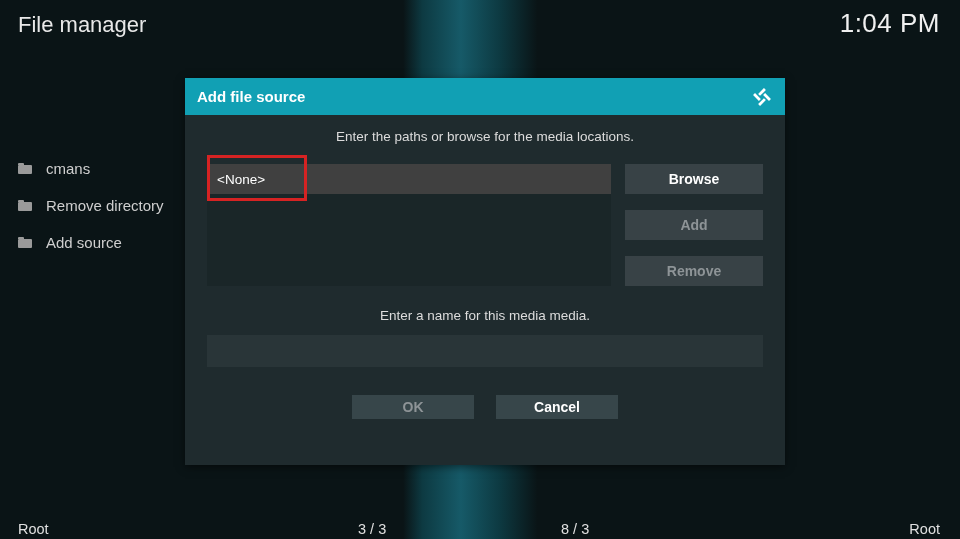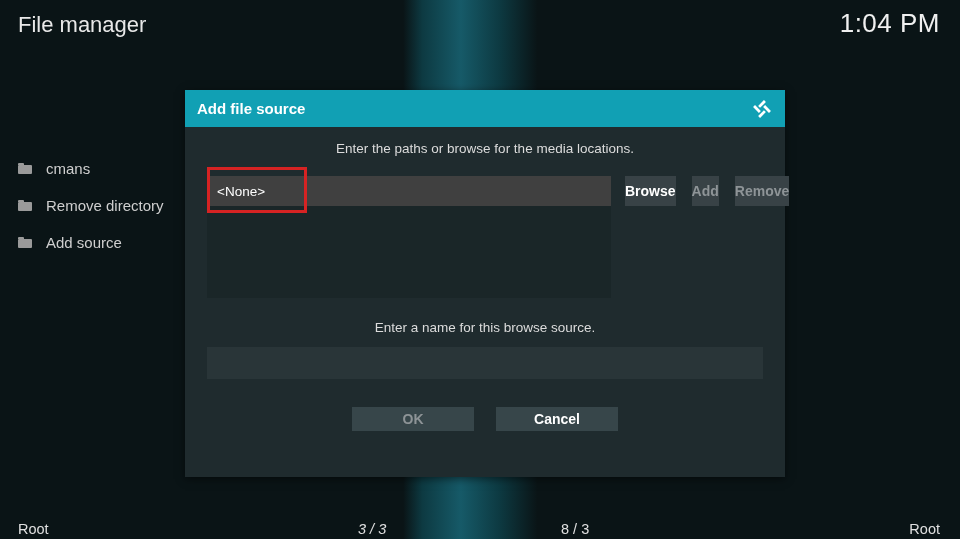"Add file source" .dialog { margin-top: 12px -> none }
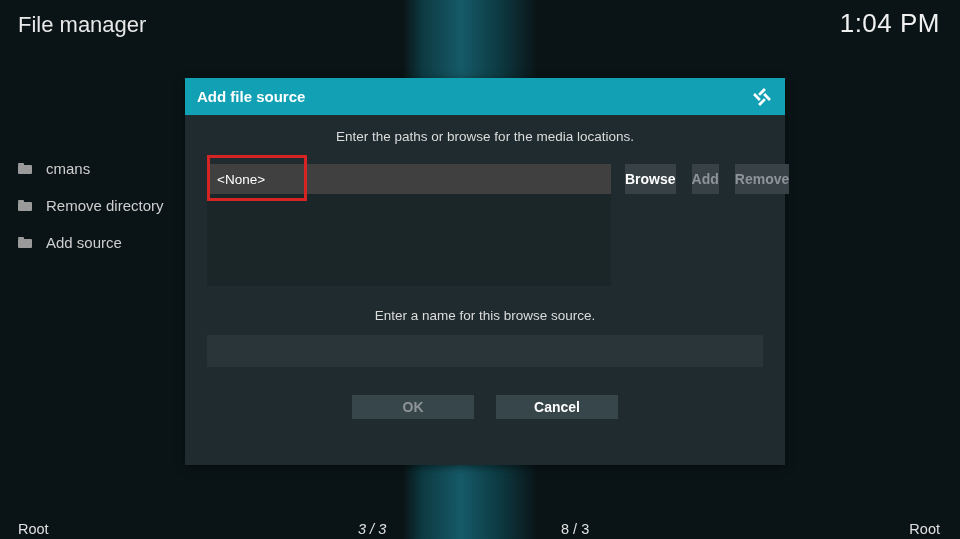"Browse" .side-buttons { flex-direction: row -> column }
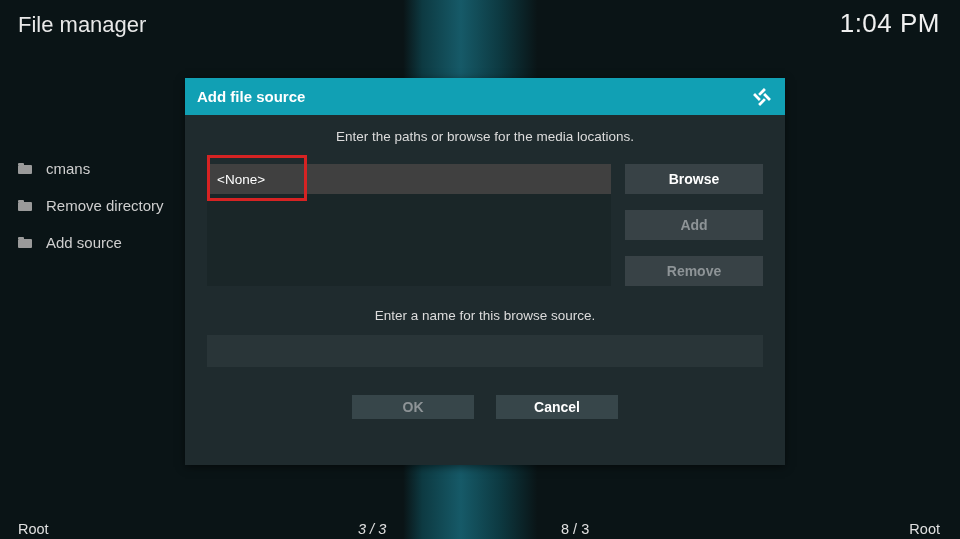"Enter a name for this" div.name-instruction { text: browse source -> media media }
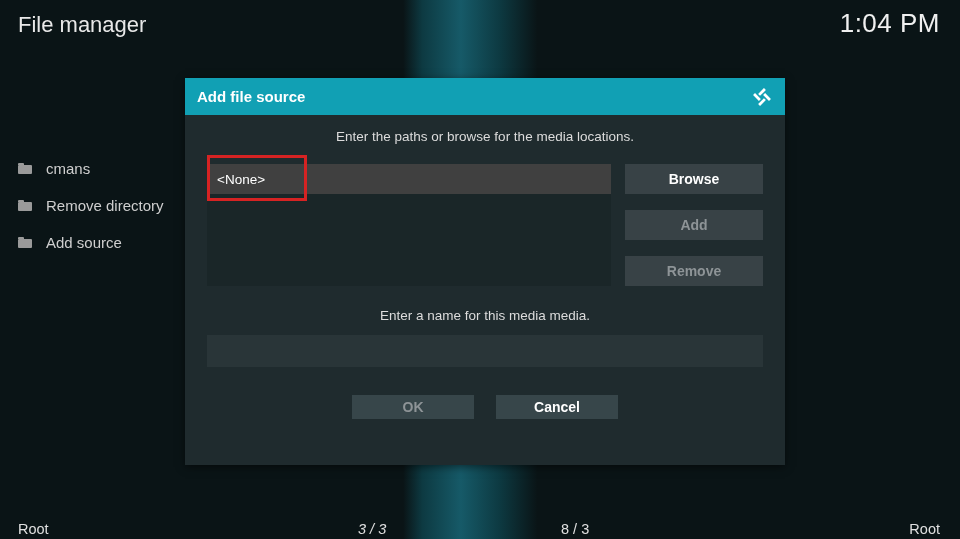"3 / 3" .footer-c1 { font-style: italic -> none }
